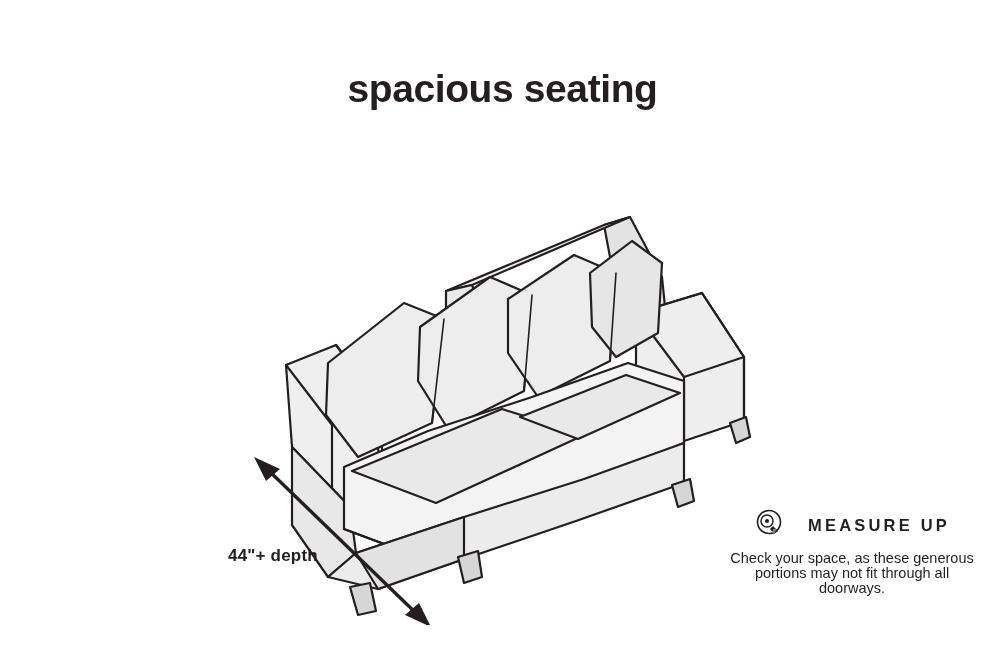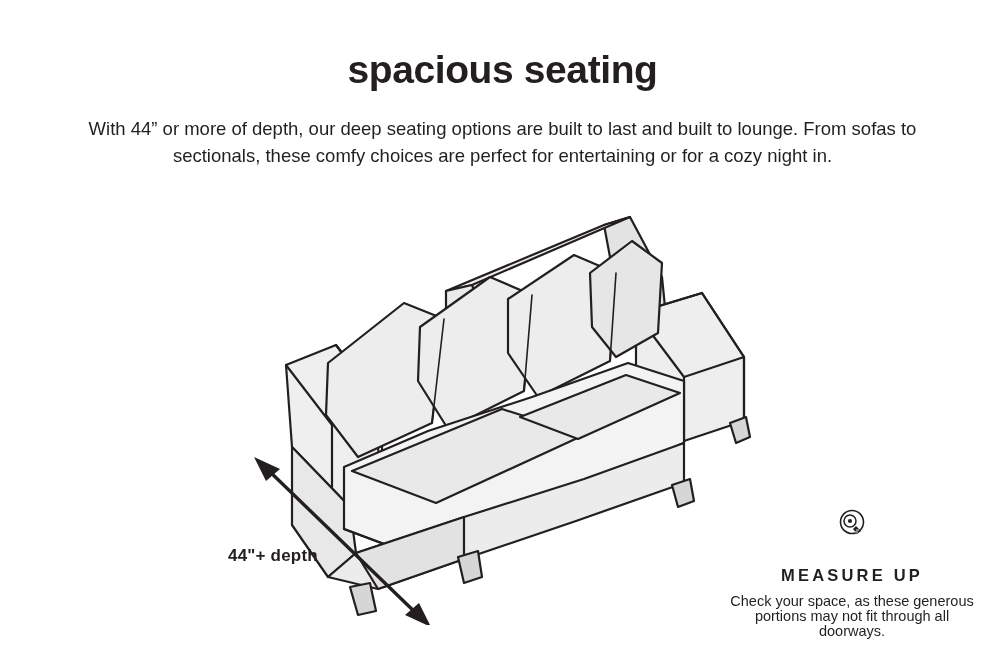"spacious seating" .headline { top: 48px -> 67px }
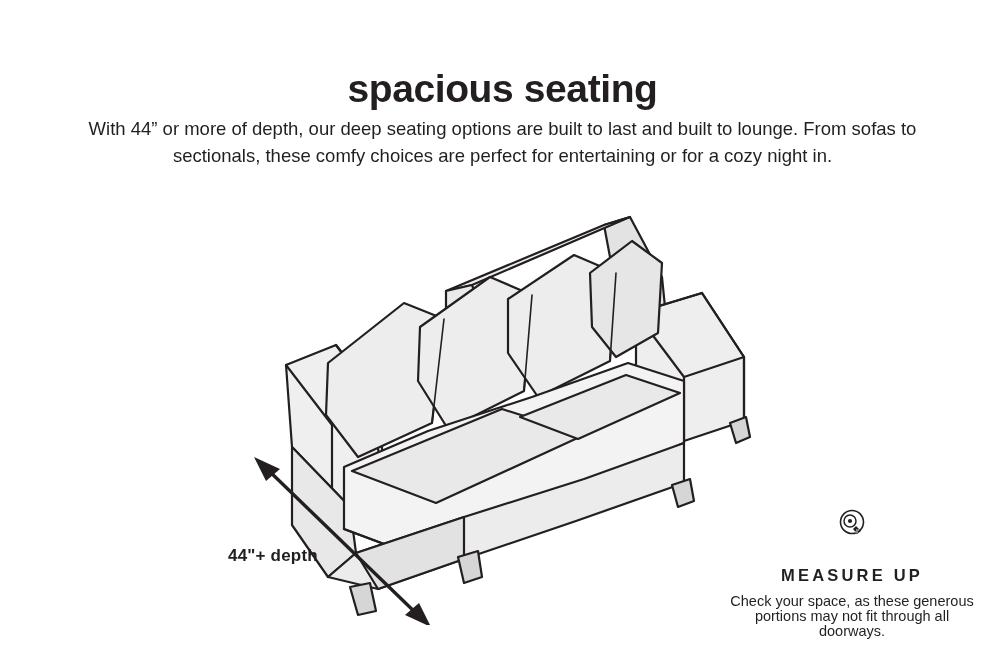"With 44” or more of" div.subcopy { html: <div>With 44” or more of depth, our deep seating options are built to last and built to lounge. From sofas to sectionals, these comfy choices are perfect for entertaining or for a cozy night in.</div> -> none }
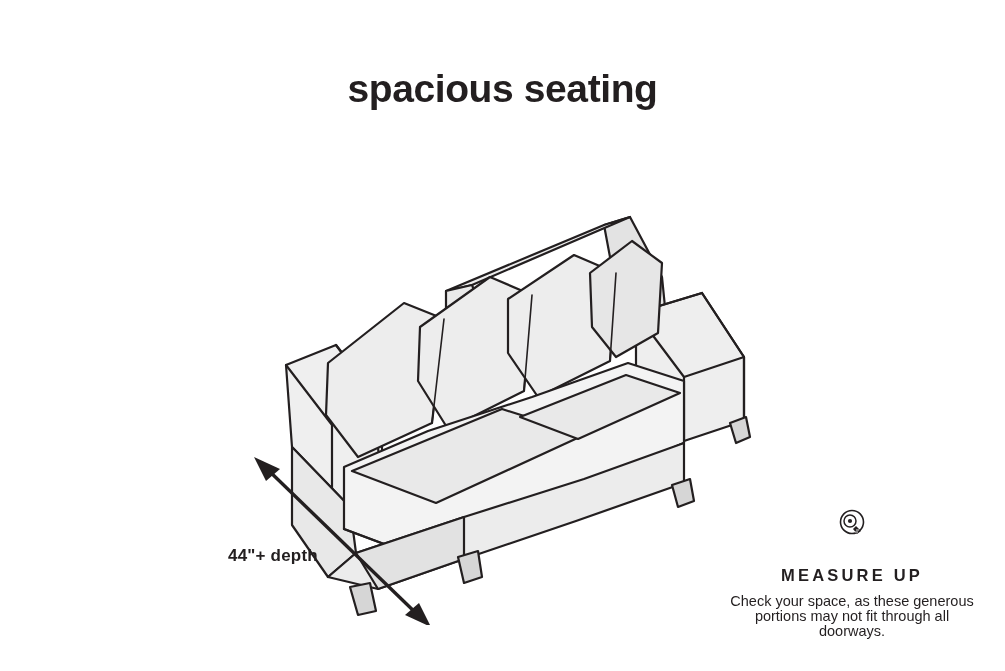"MEASURE UP" .measure-head { flex-direction: column -> none }
